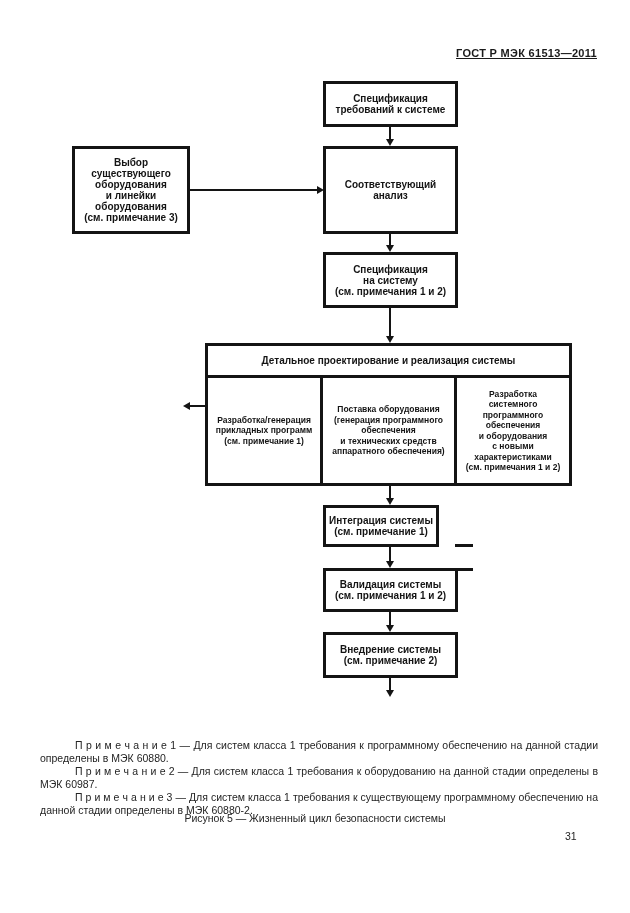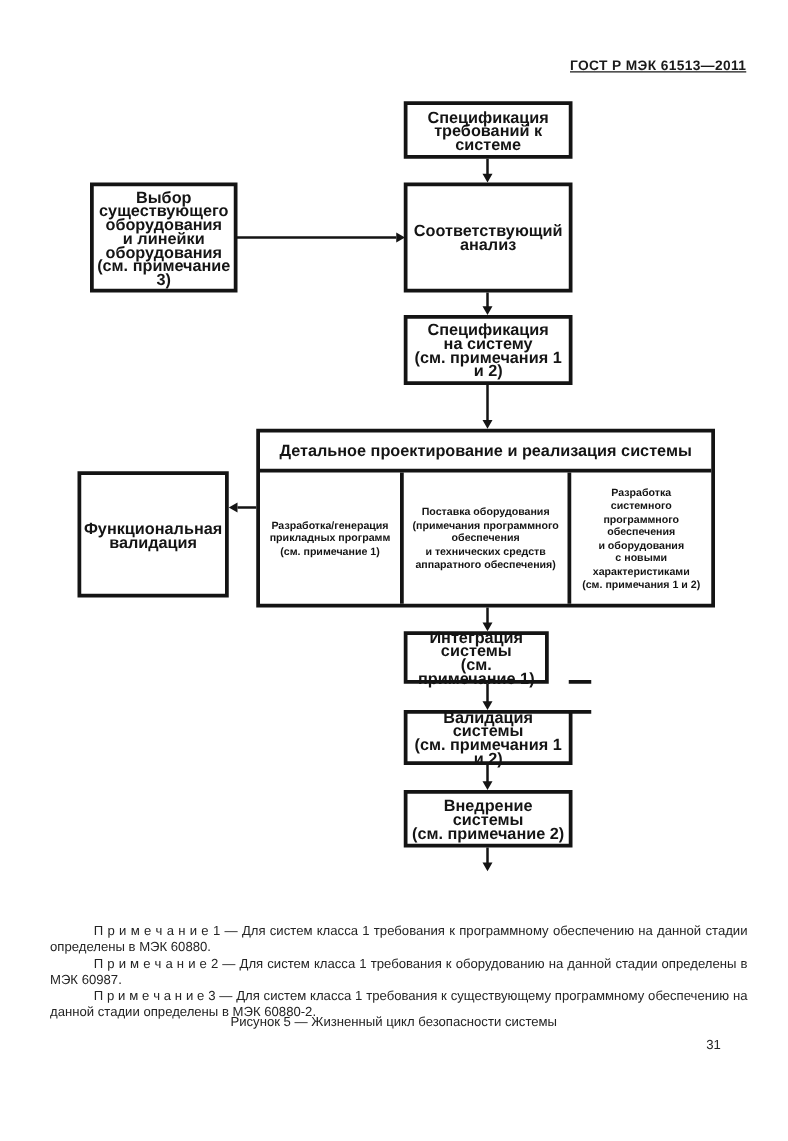"Спецификация" .btxt { font-size: 13px -> 10px }
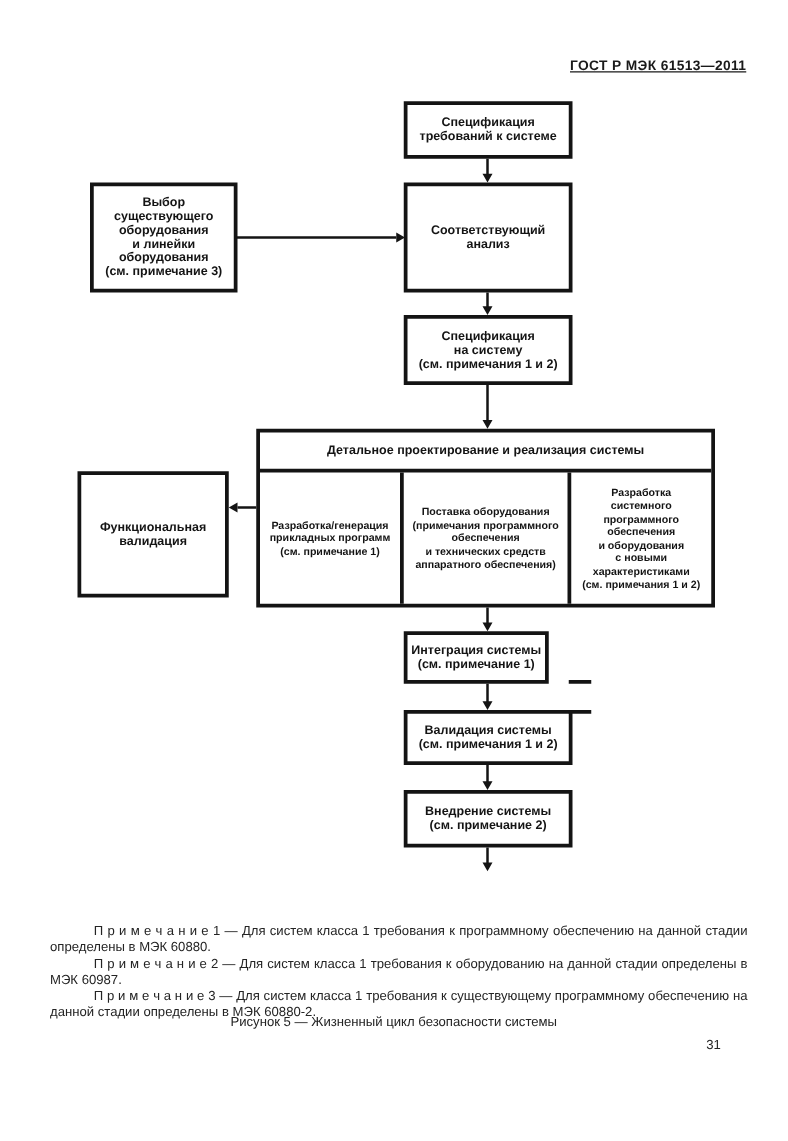"Поставка оборудования" span.btxt { text: примечания -> генерация }
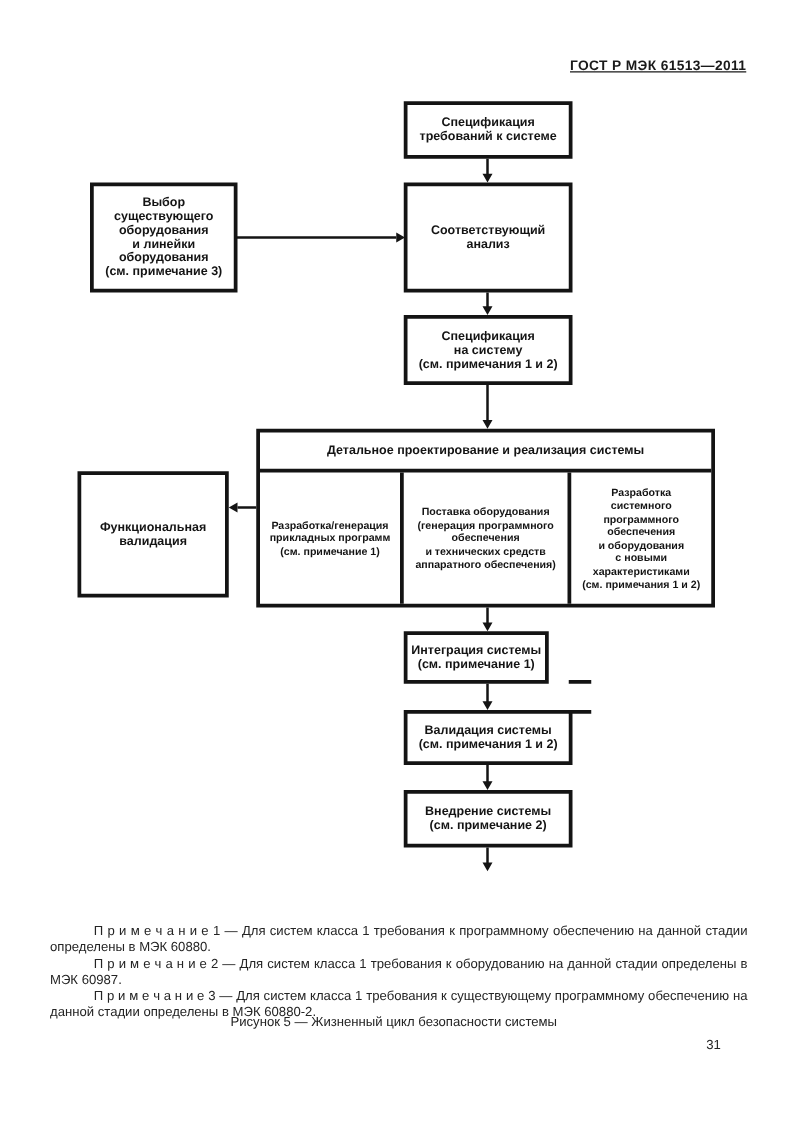"Функциональная" div.fbox { html: <div> <span>Функциональная валидация</span> </div> -> none }
